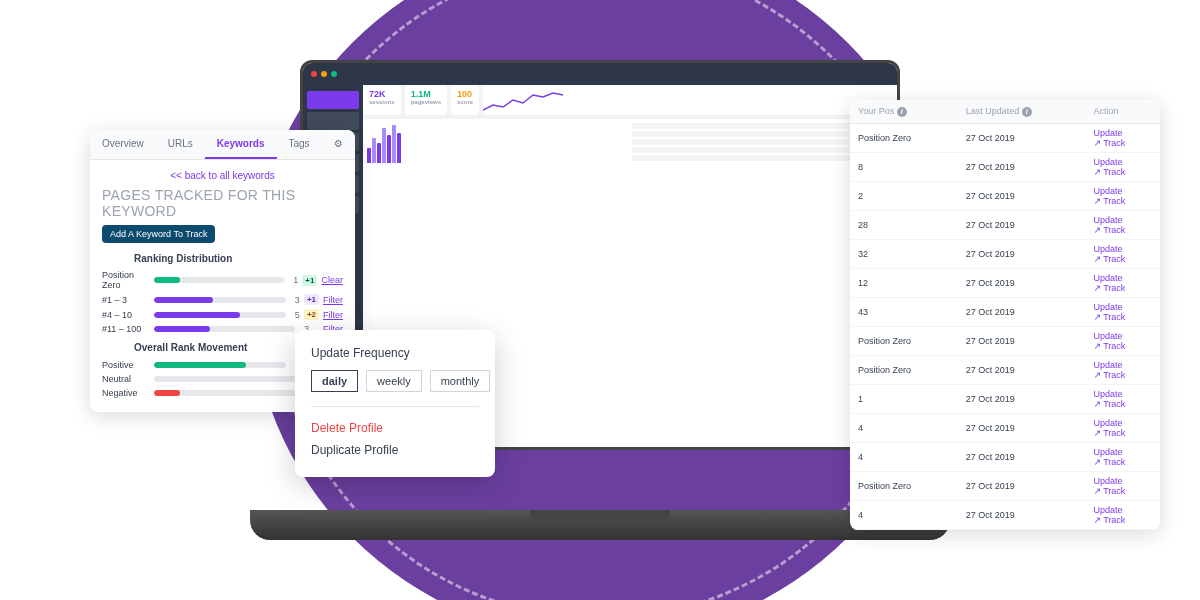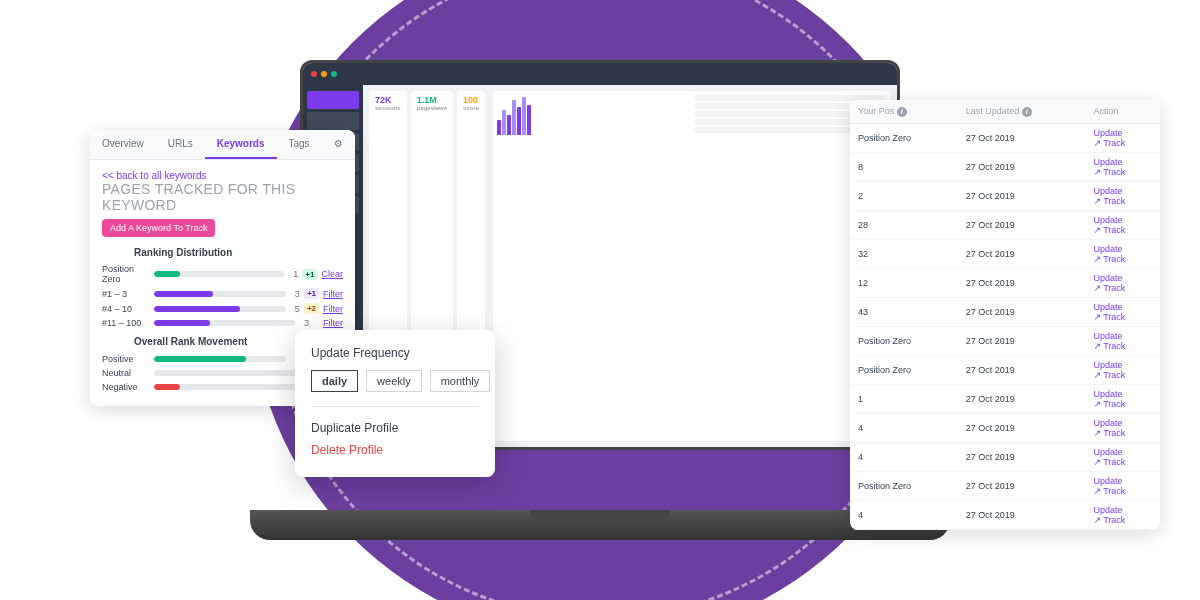"72K" .dash-main { flex-direction: row -> column; padding: 6px -> none }
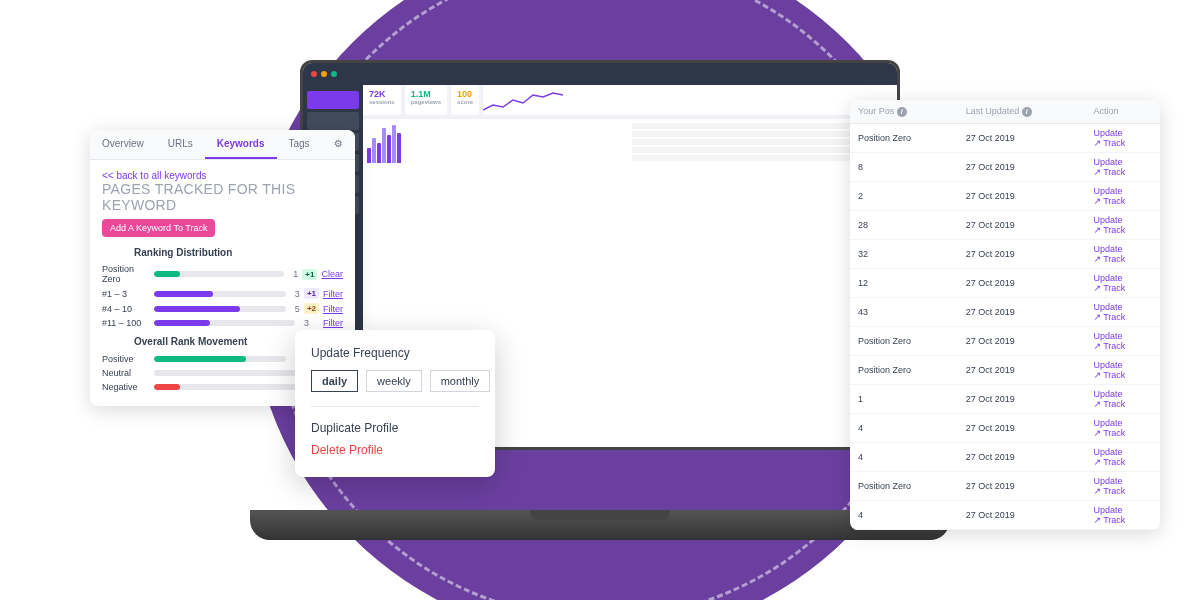"<< back to all keywords" .back-link { margin-bottom: none -> 6px; text-align: none -> center }
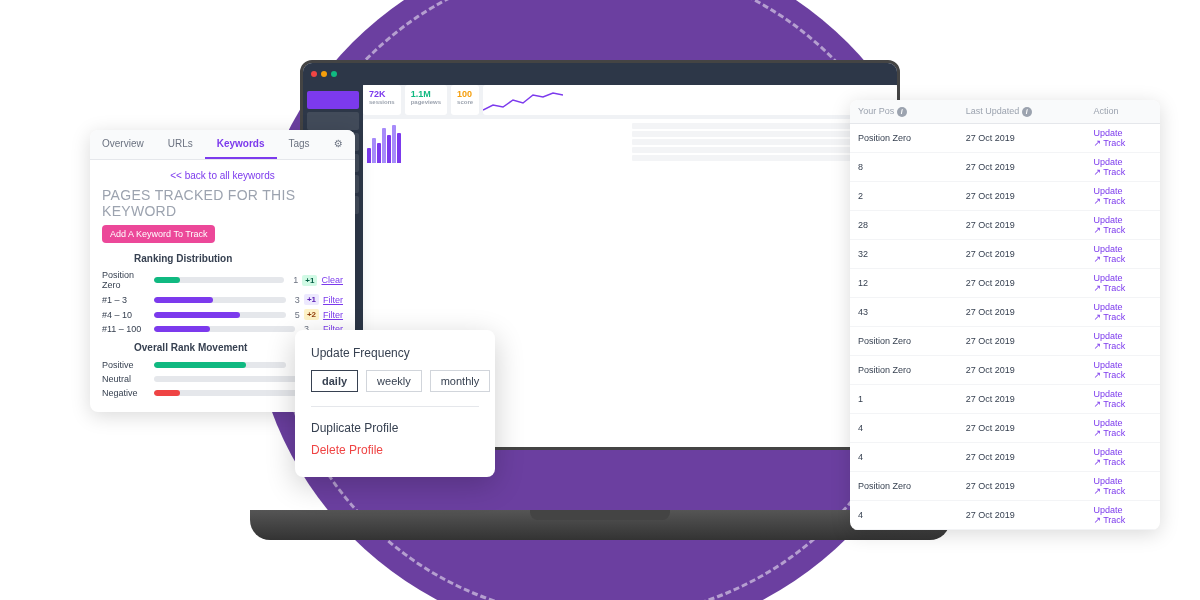"Add A Keyword To Track" .add-keyword-btn { background: #ec4899 -> #0c4a6e }
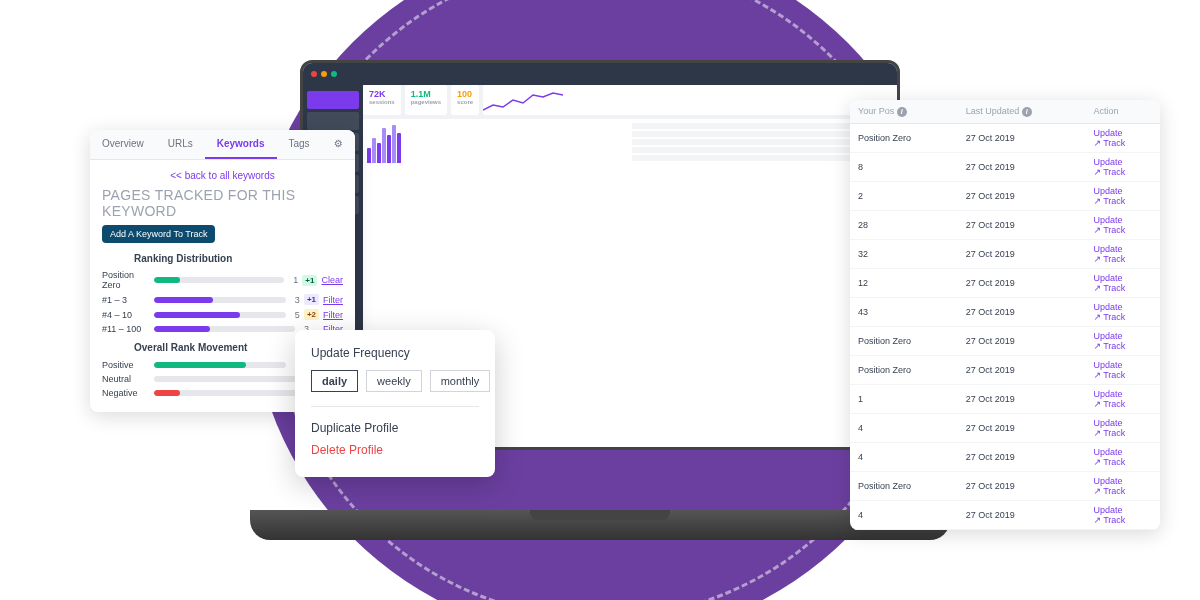"Duplicate Profile" div.popup-action { order: before "Delete Profile" -> after "Delete Profile" }
